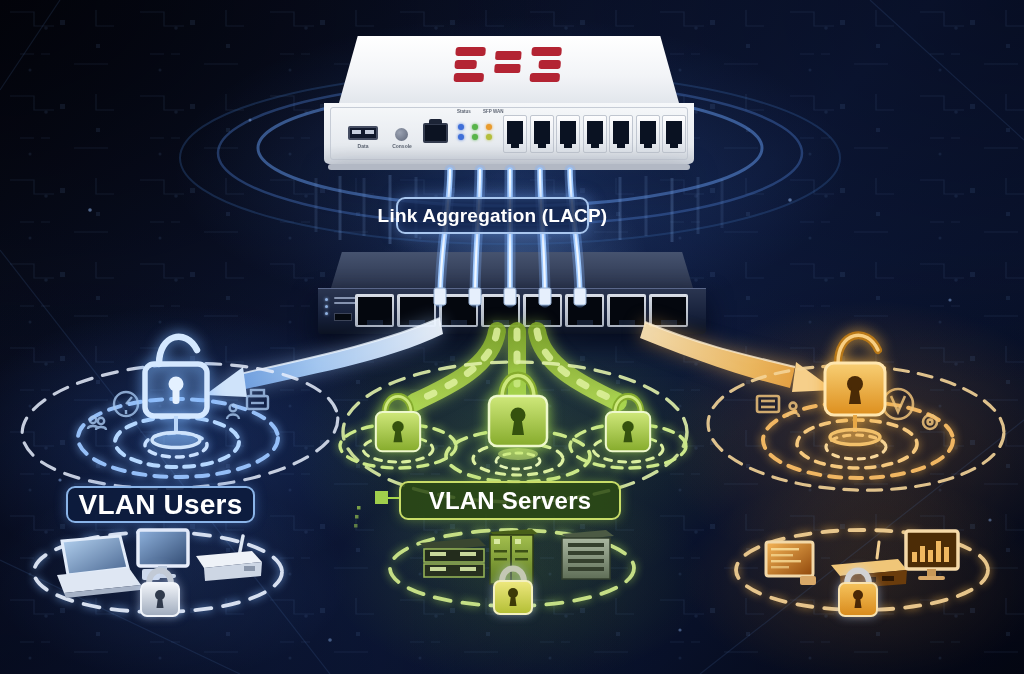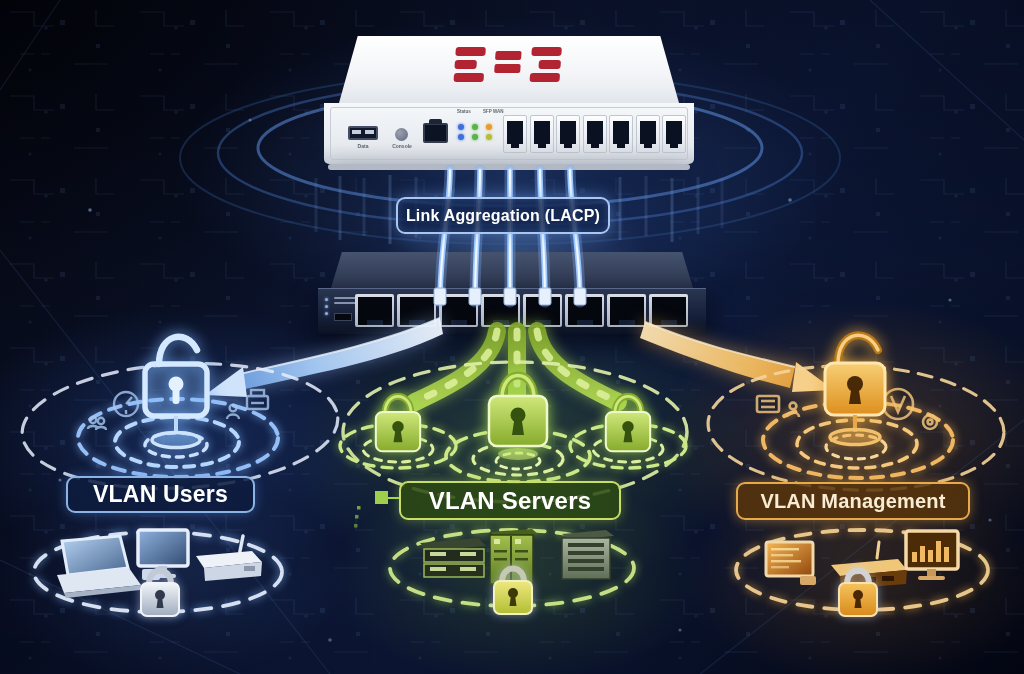"Link Aggregation (LACP)" #lacp-pill { font-size: 16px -> 19px; width: 214px -> 193px }
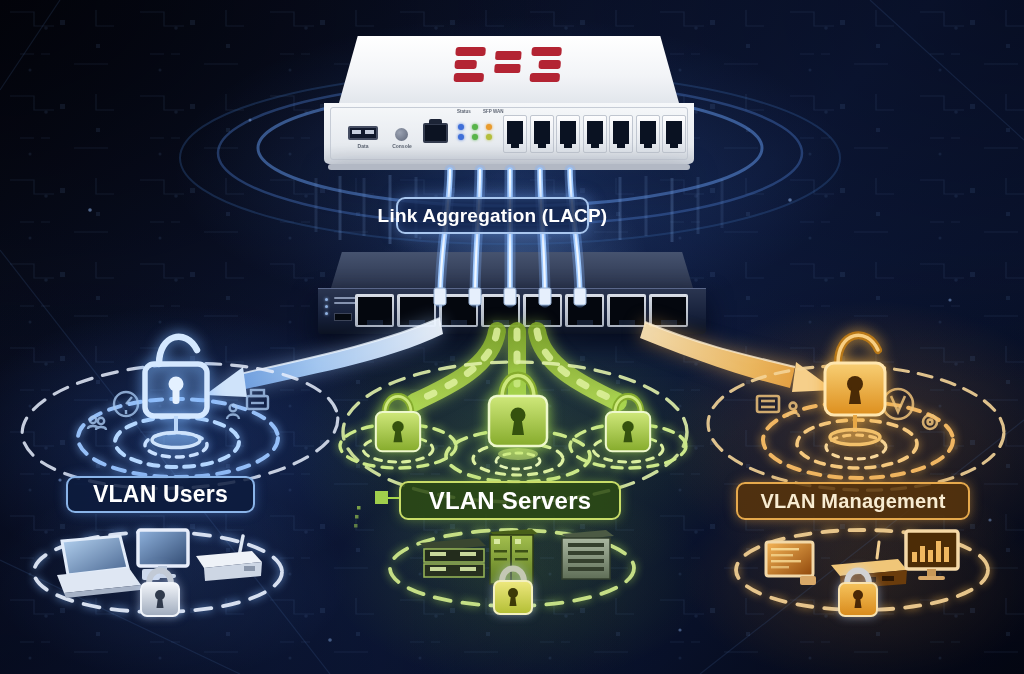"VLAN Users" #users-pill { font-size: 23px -> 28px; top: 476px -> 486px }
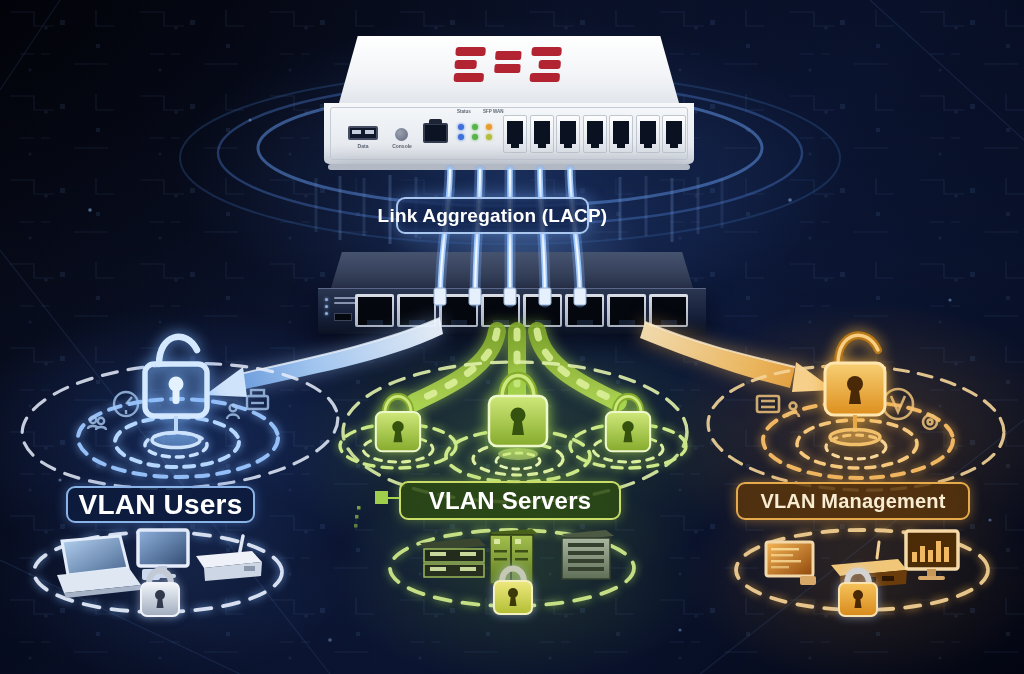"VLAN Management" div.pill { html: <div>VLAN Management</div> -> none }
